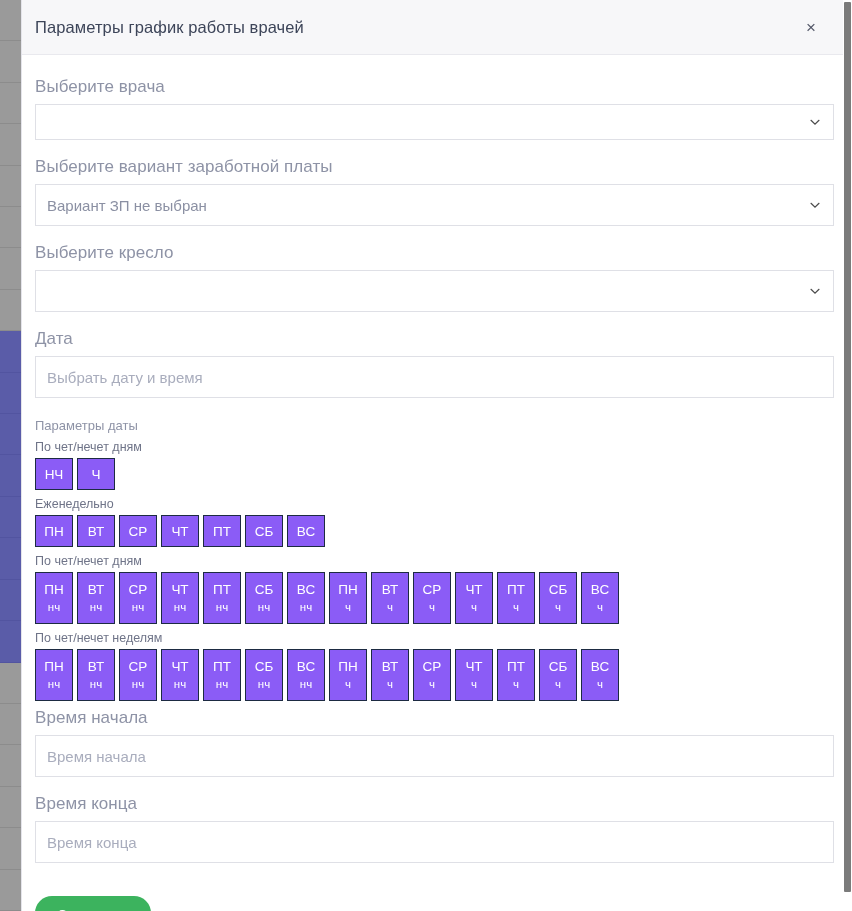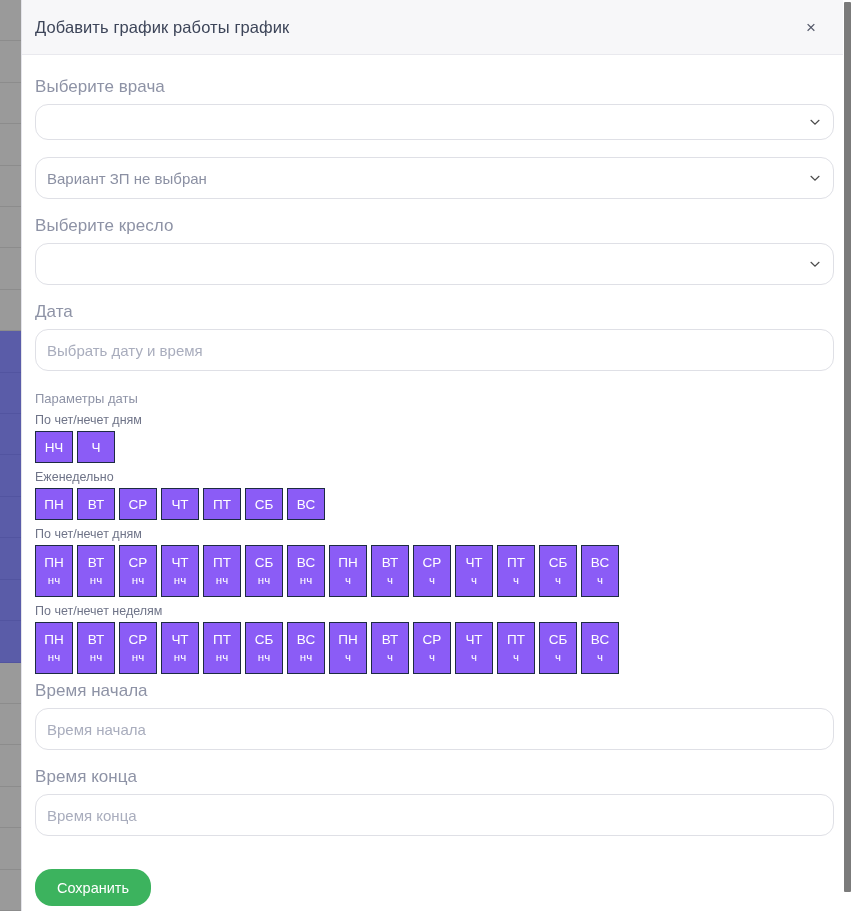"Добавить график работы график" div { text: Добавить график работы график -> Параметры график работы врачей }
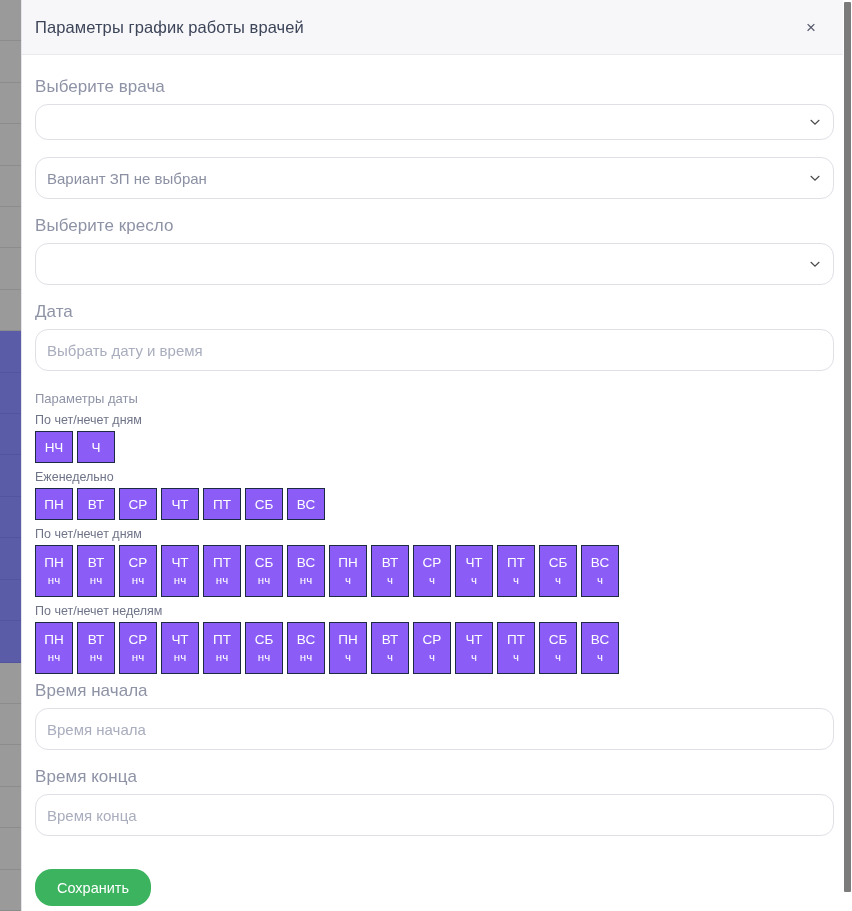"Выберите вариант заработной платы" label.field-label { html: none -> <label>Выберите вариант заработной платы</label> }
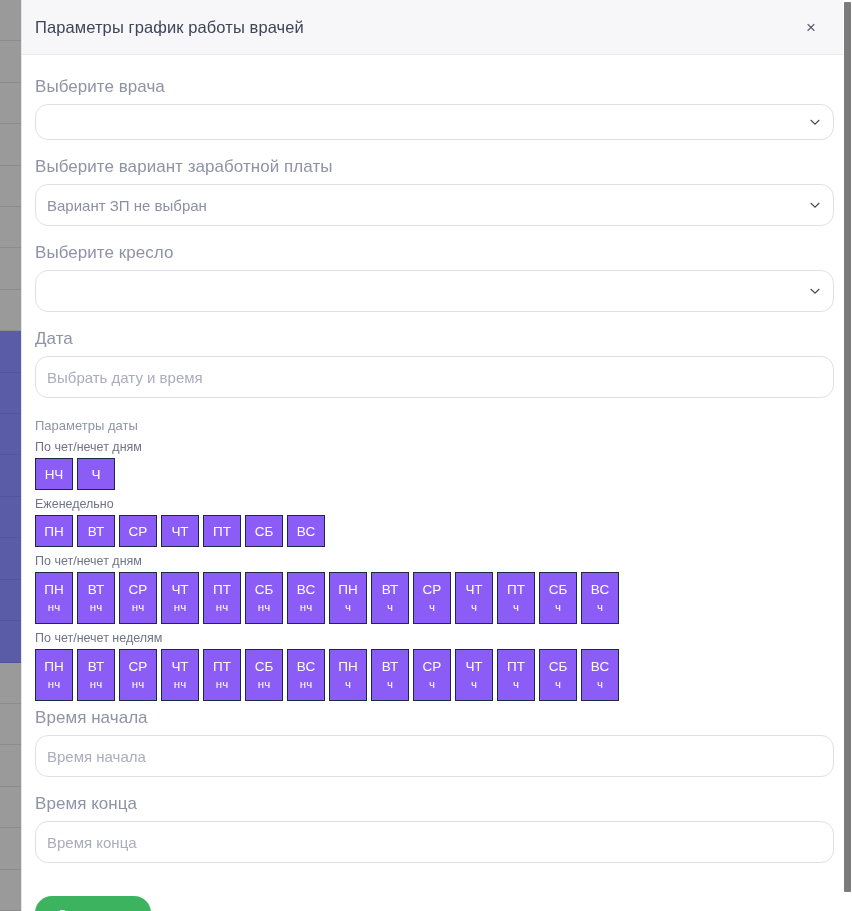"Вариант ЗП не выбран" .control { border-radius: 13px -> 0 }
